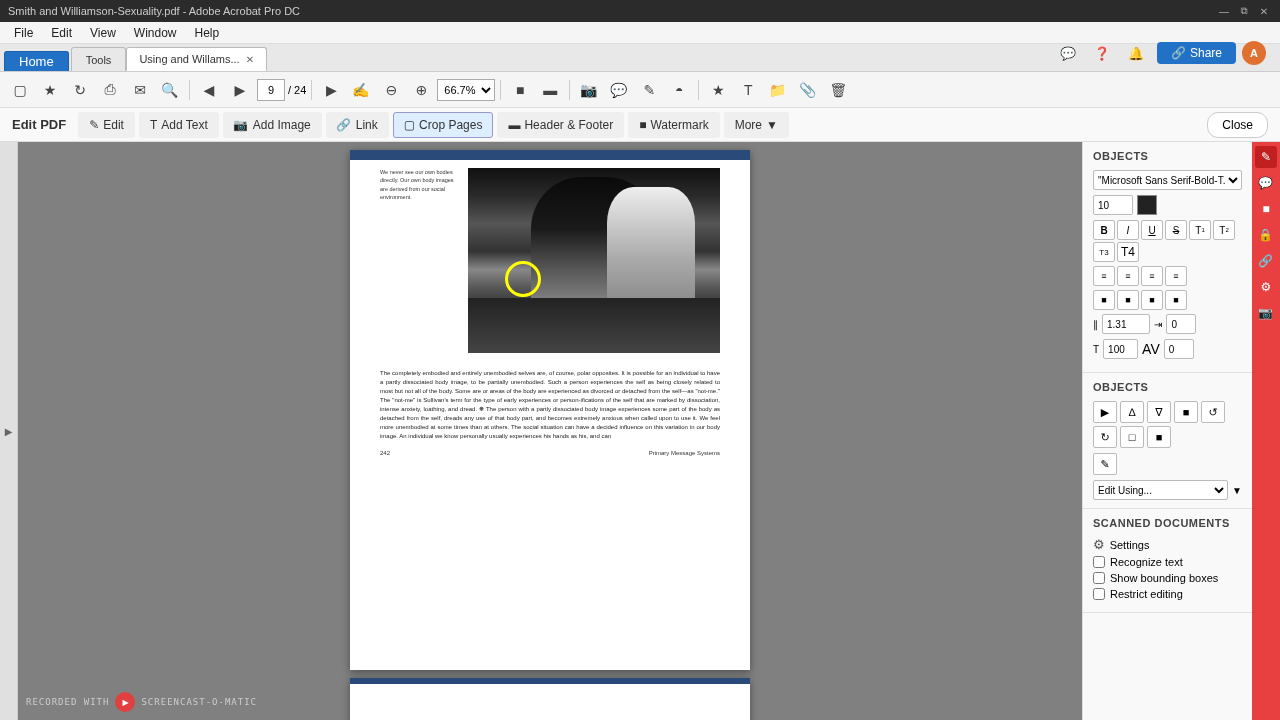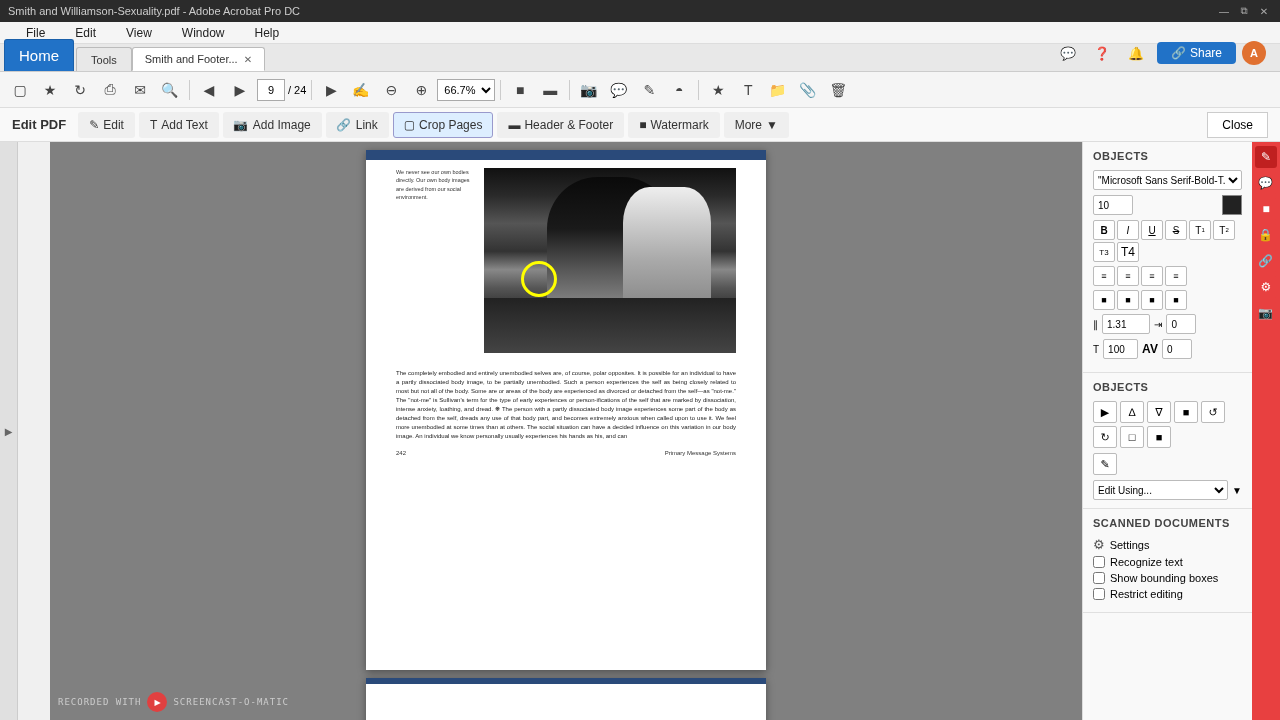"File" .menu-item { margin-left: 12px -> none }
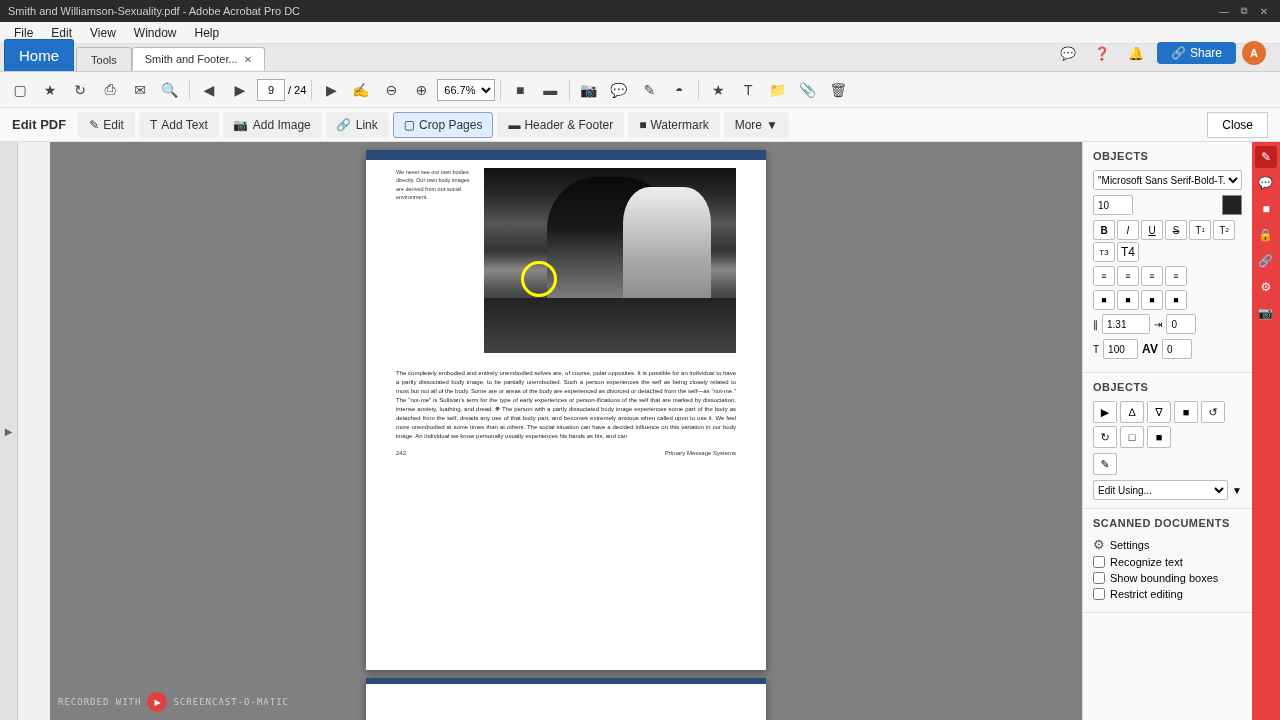"Home" .tab-home { font-size: 15px -> 13px; height: 32px -> 20px }
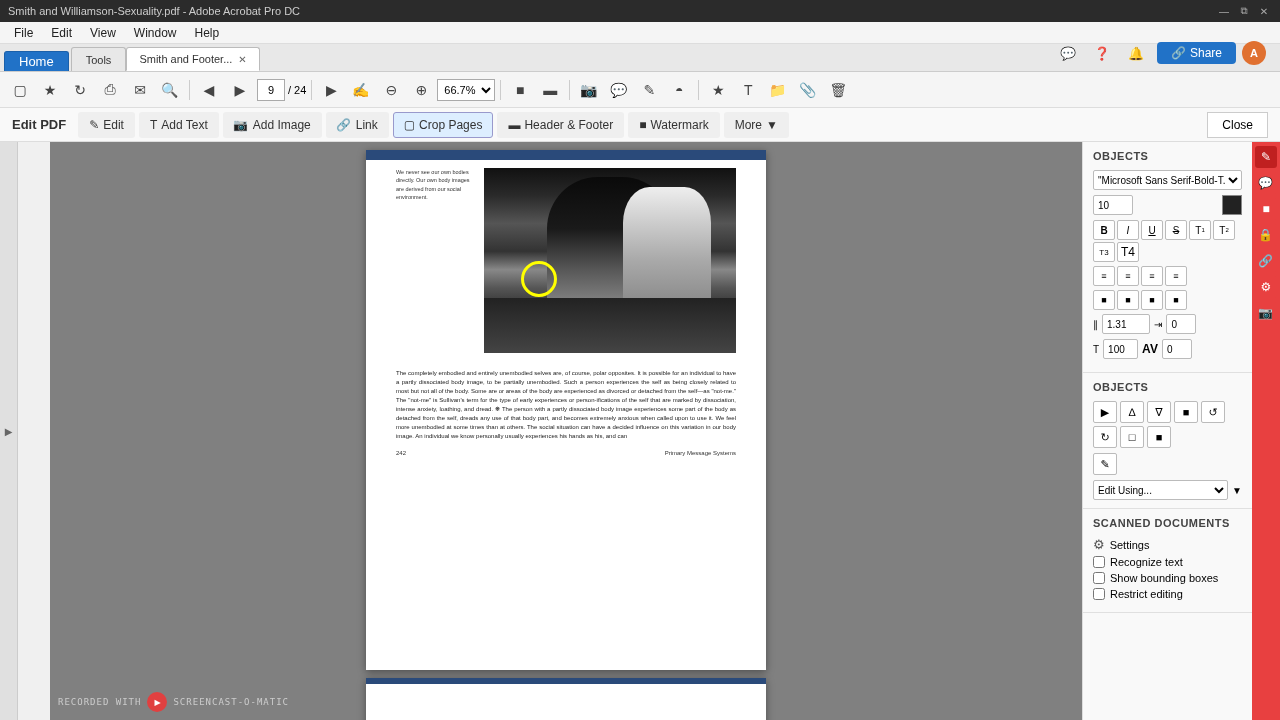"Smith and Footer..." span { text: Smith and Footer -> Using and Willams }
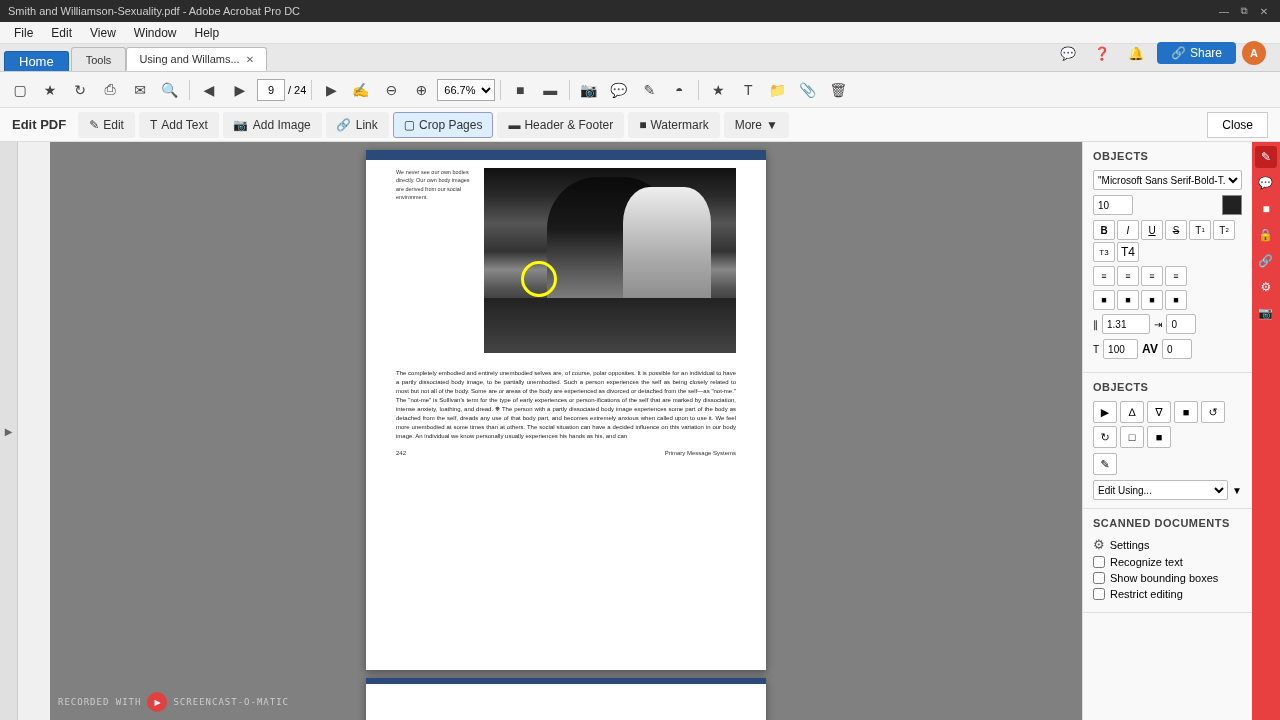"Close" .close-btn { border-radius: 0 -> 11px }
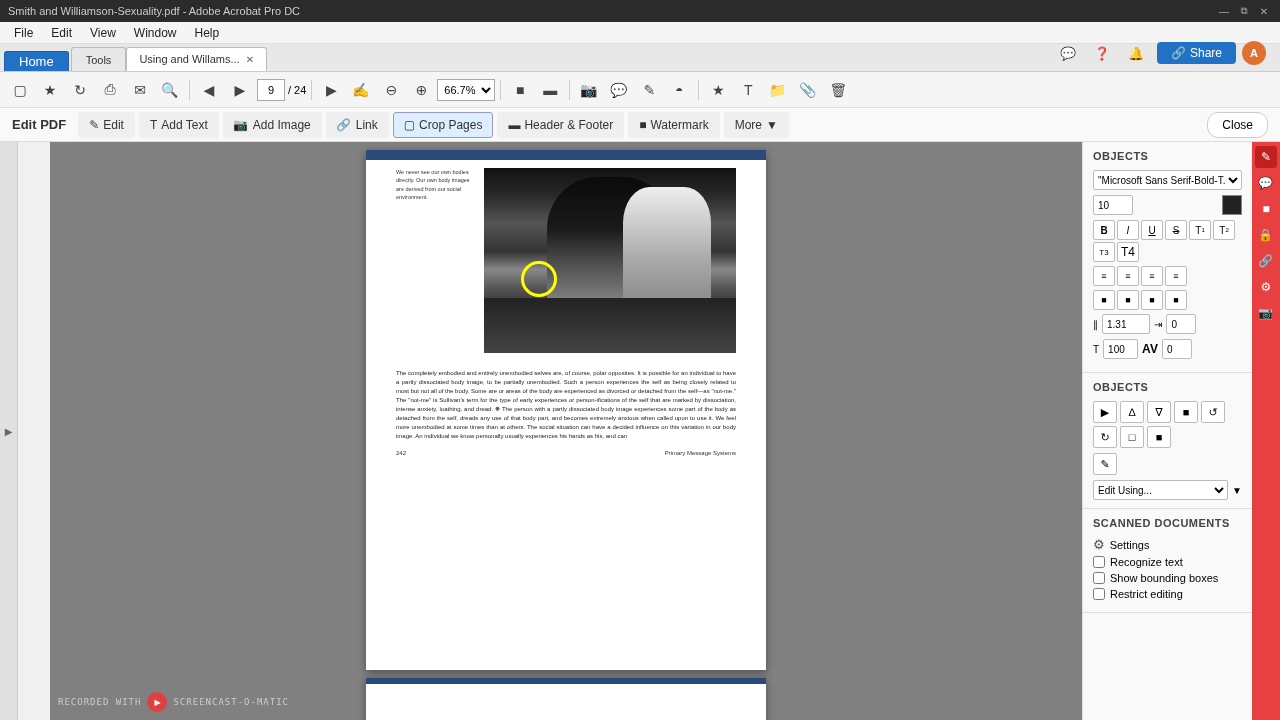"10" div.rp-row { justify-content: space-between -> none }
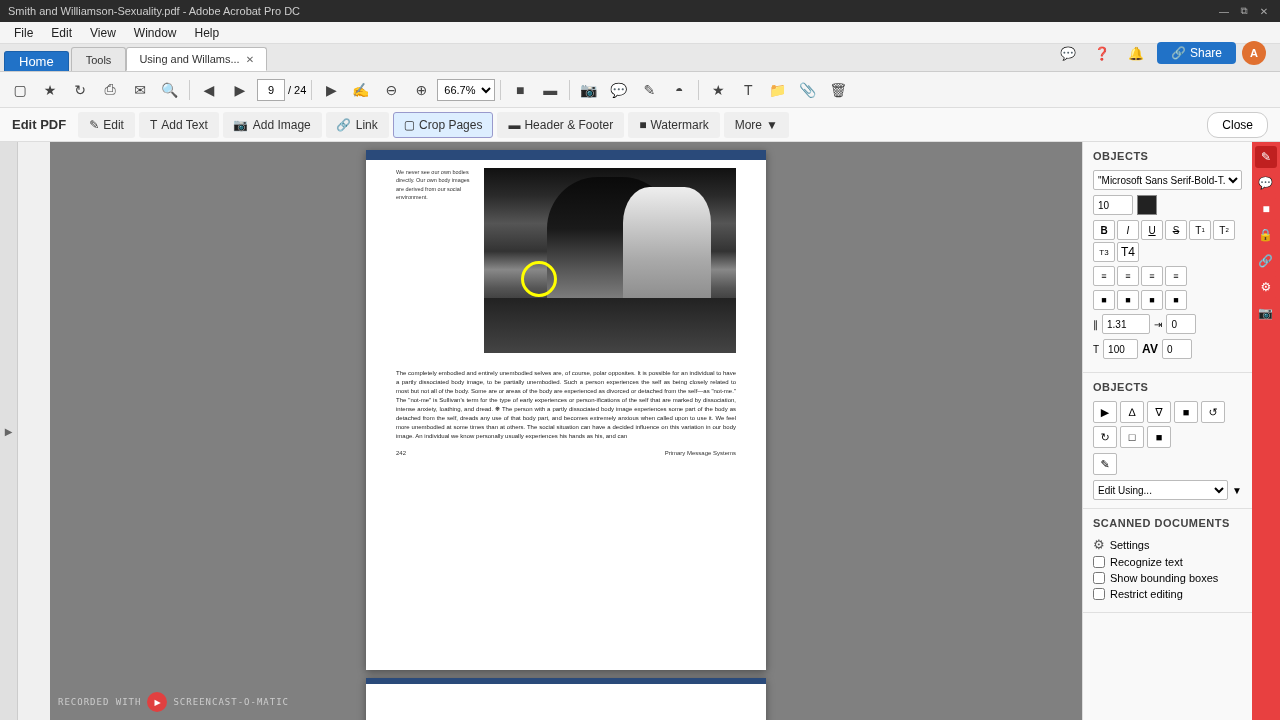"AV" span { font-size: 12px -> 14px; font-weight: bold -> none }
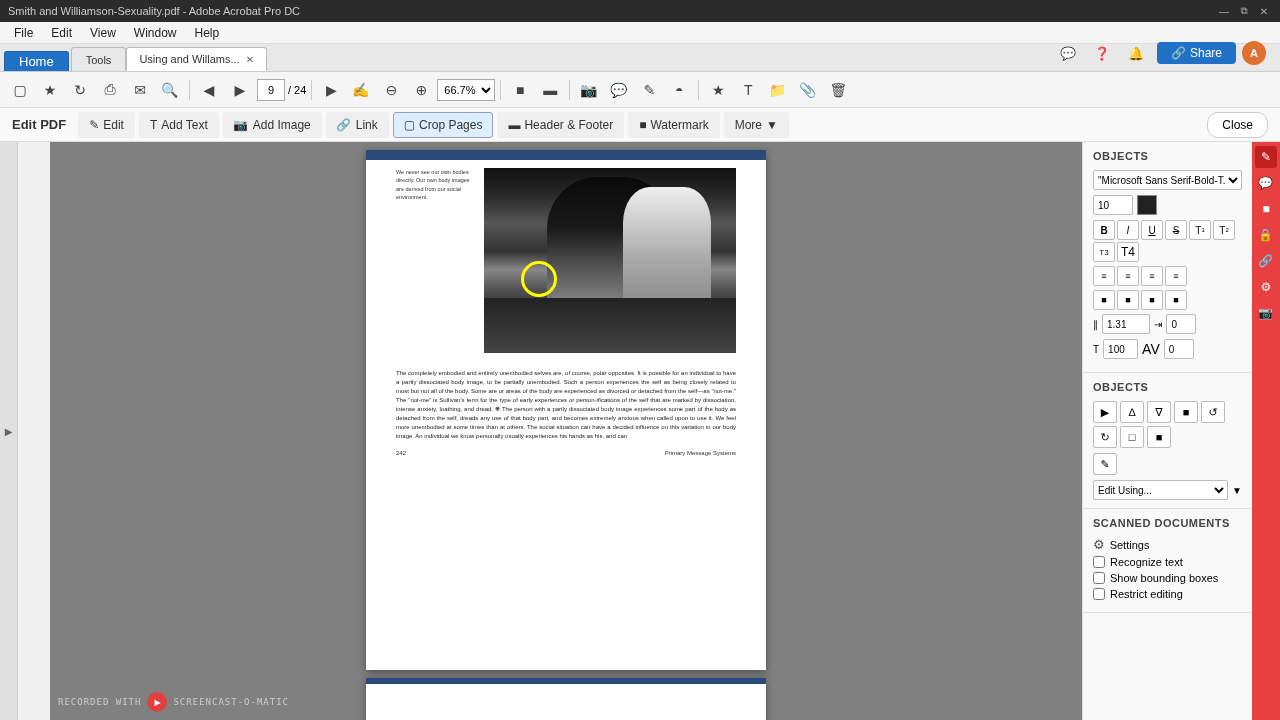"RECORDED WITH" #pdf-area { margin-left: 32px -> none }
